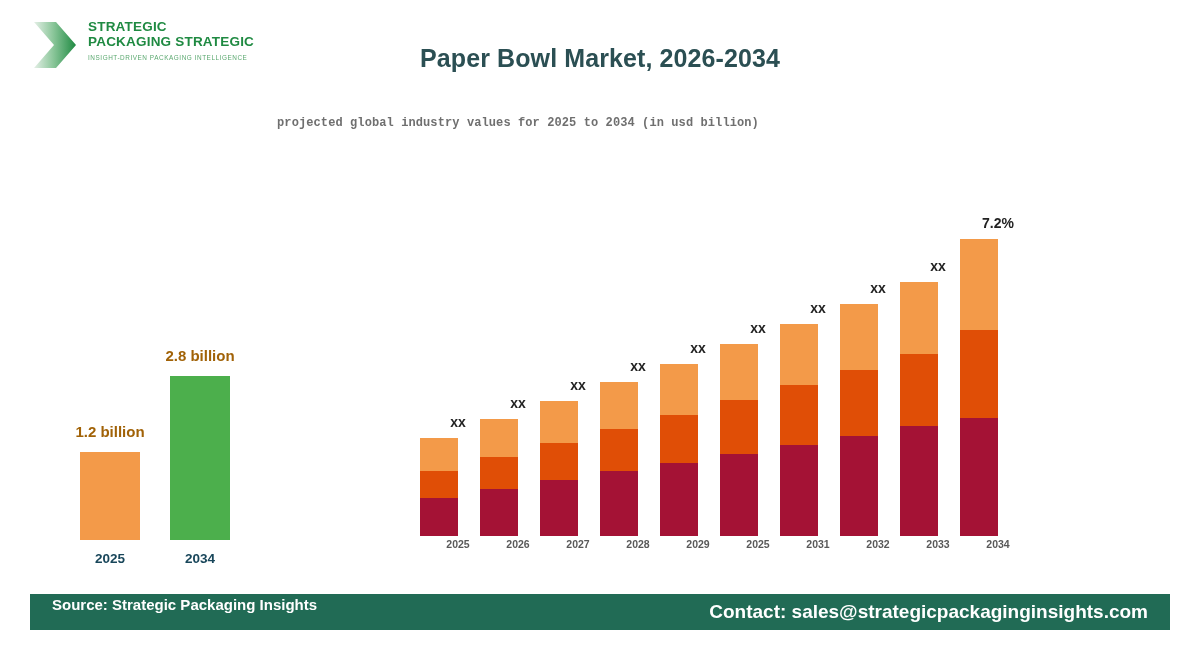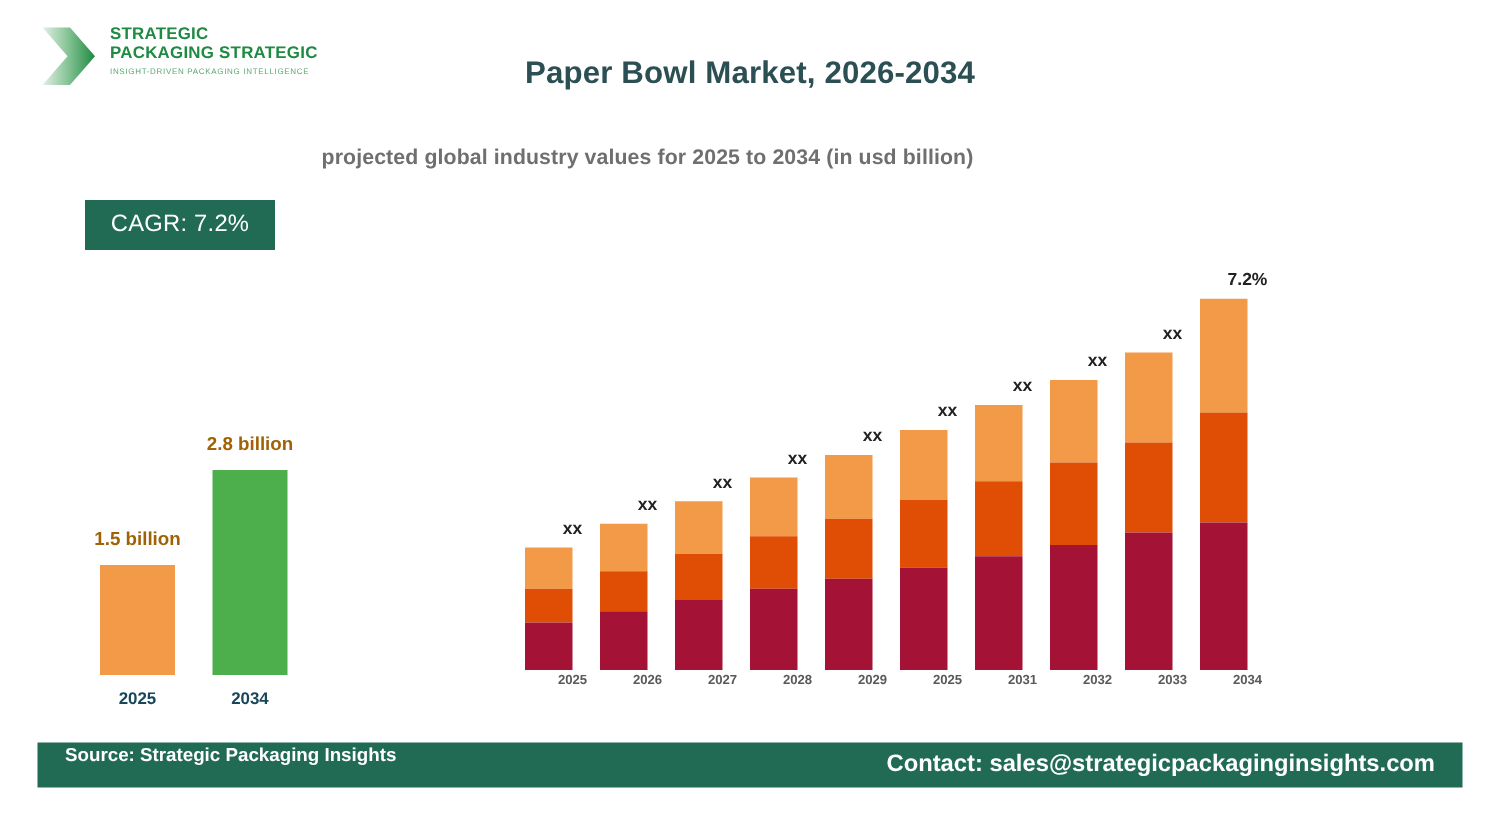"projected global industry values for" #chart-subtitle { font-family: none -> Liberation Mono, monospace; font-size: 17px -> 12px }
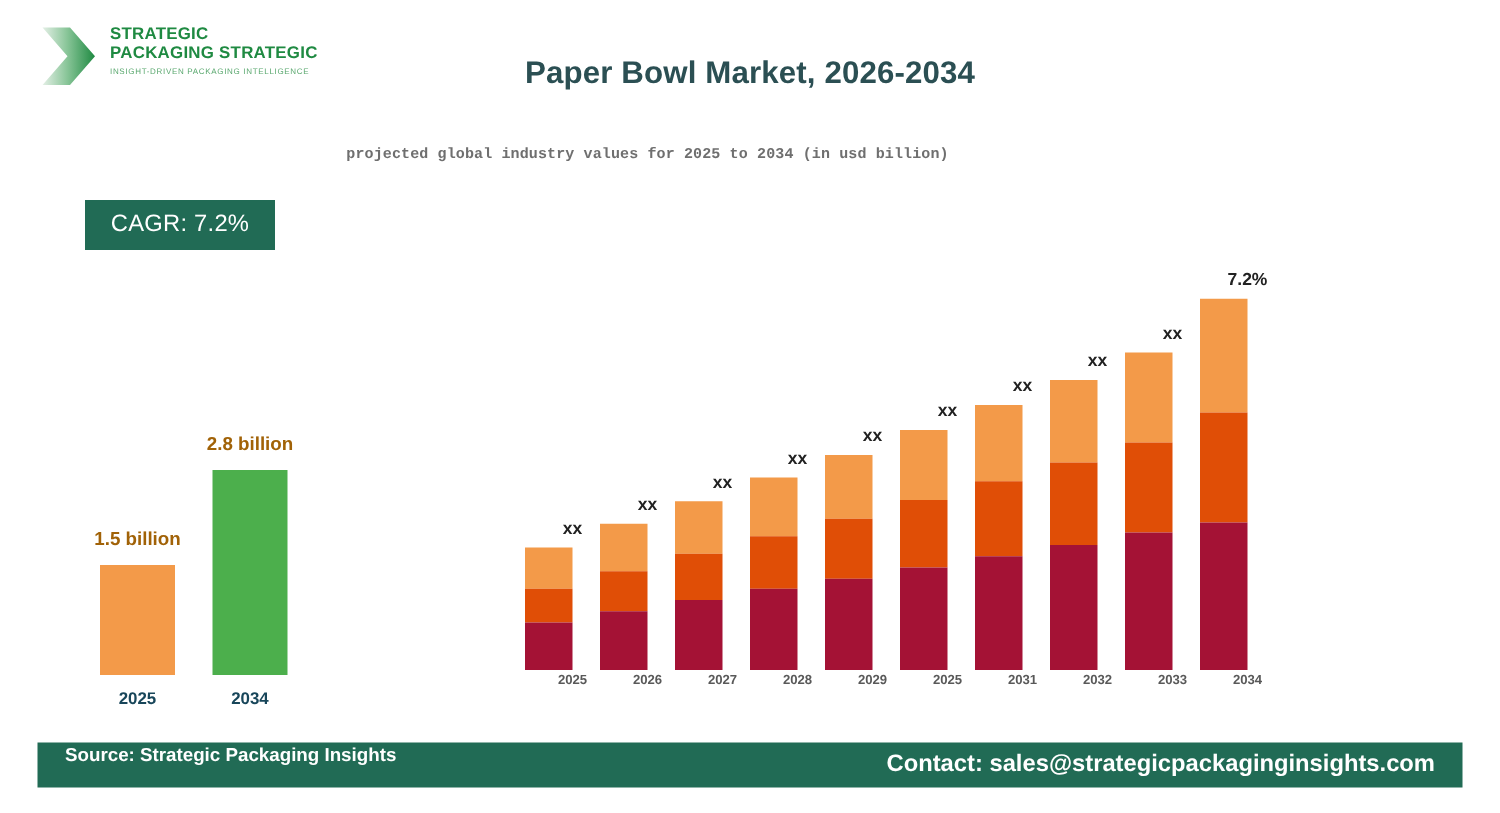"CAGR: 7.2%" div { html: <div> <span>CAGR: 7.2%</span> </div> -> none }
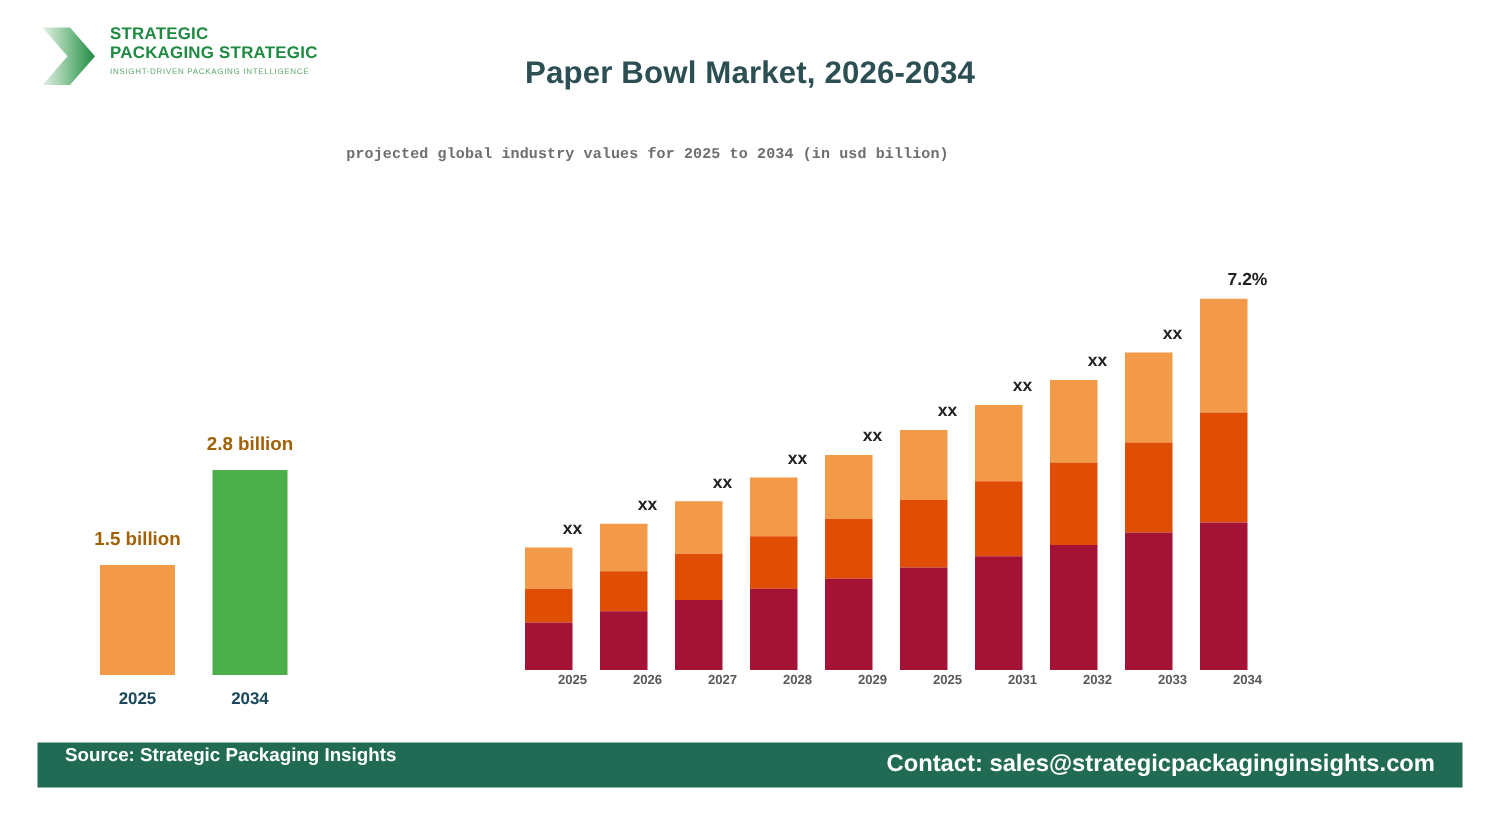"1.5 billion" div.cmp-value { text: 1.5 -> 1.2 }
